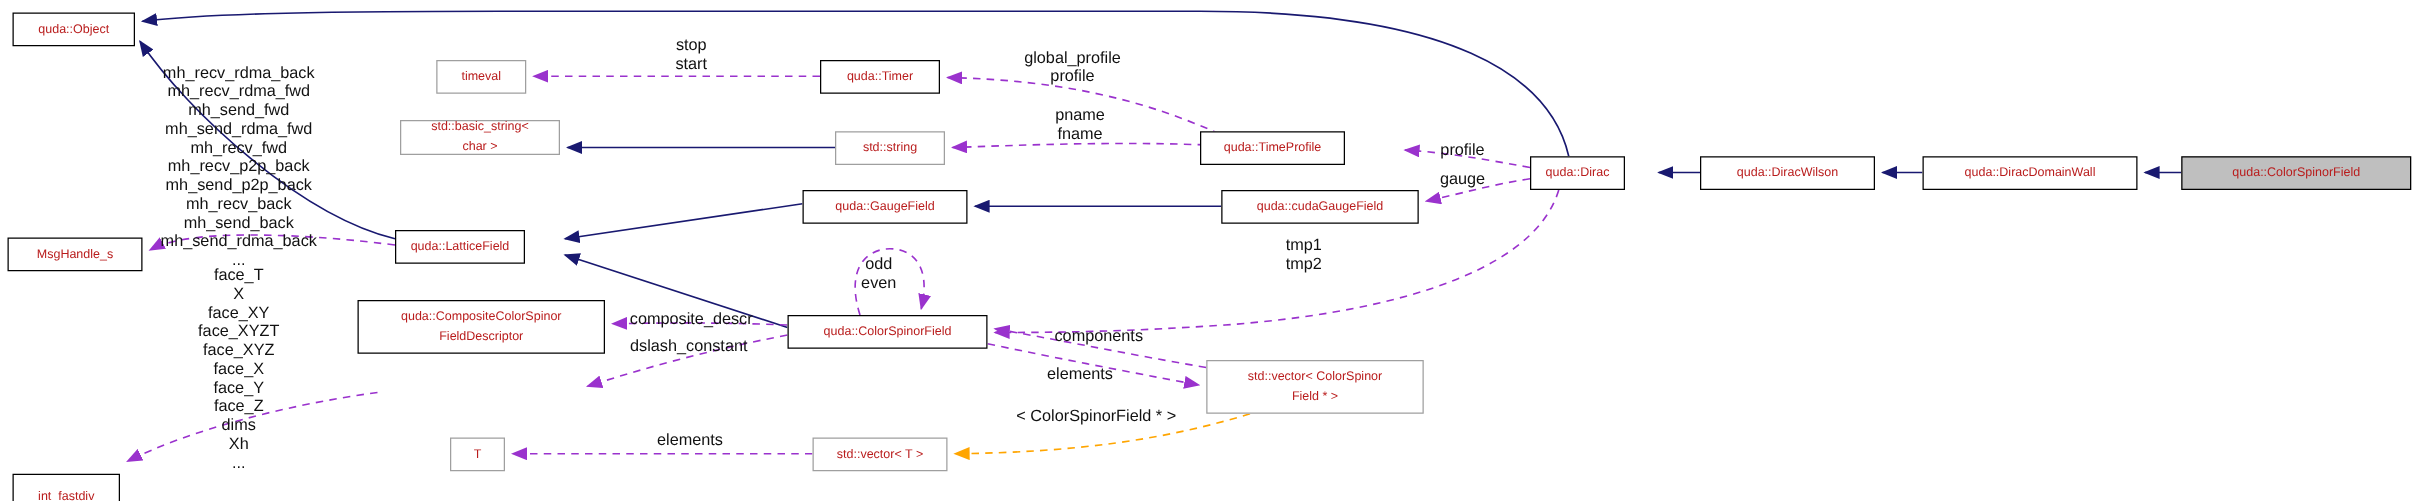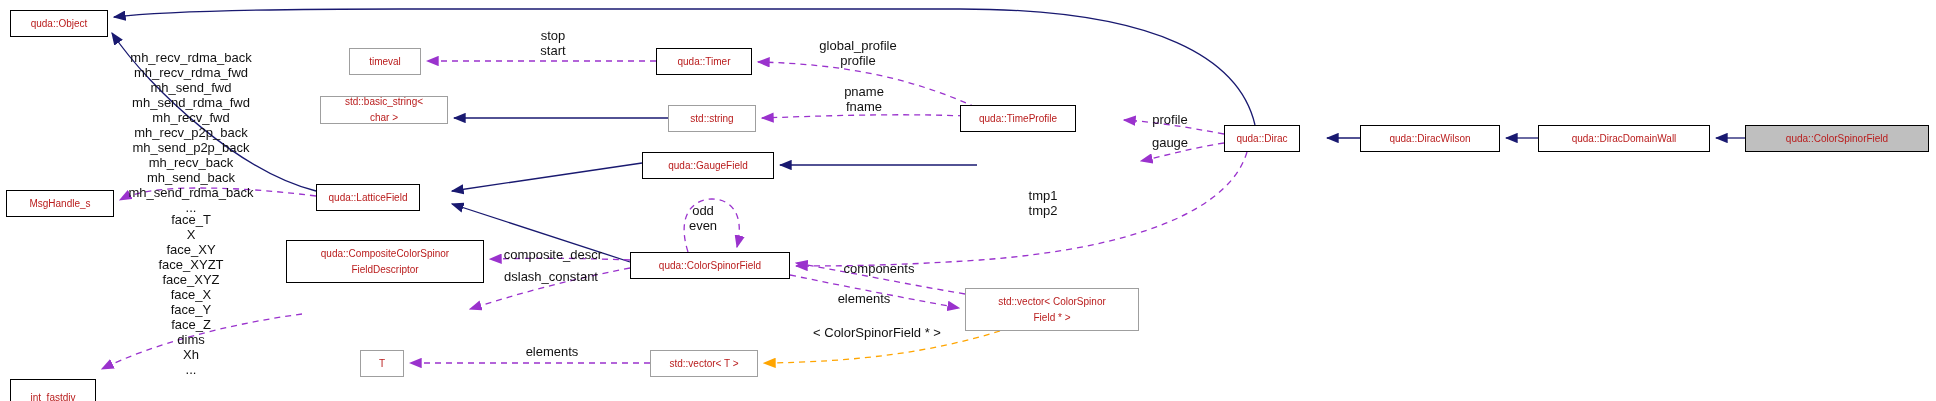"quda::cudaGaugeField" div.node { html: none -> <div>quda::cudaGaugeField</div> }
